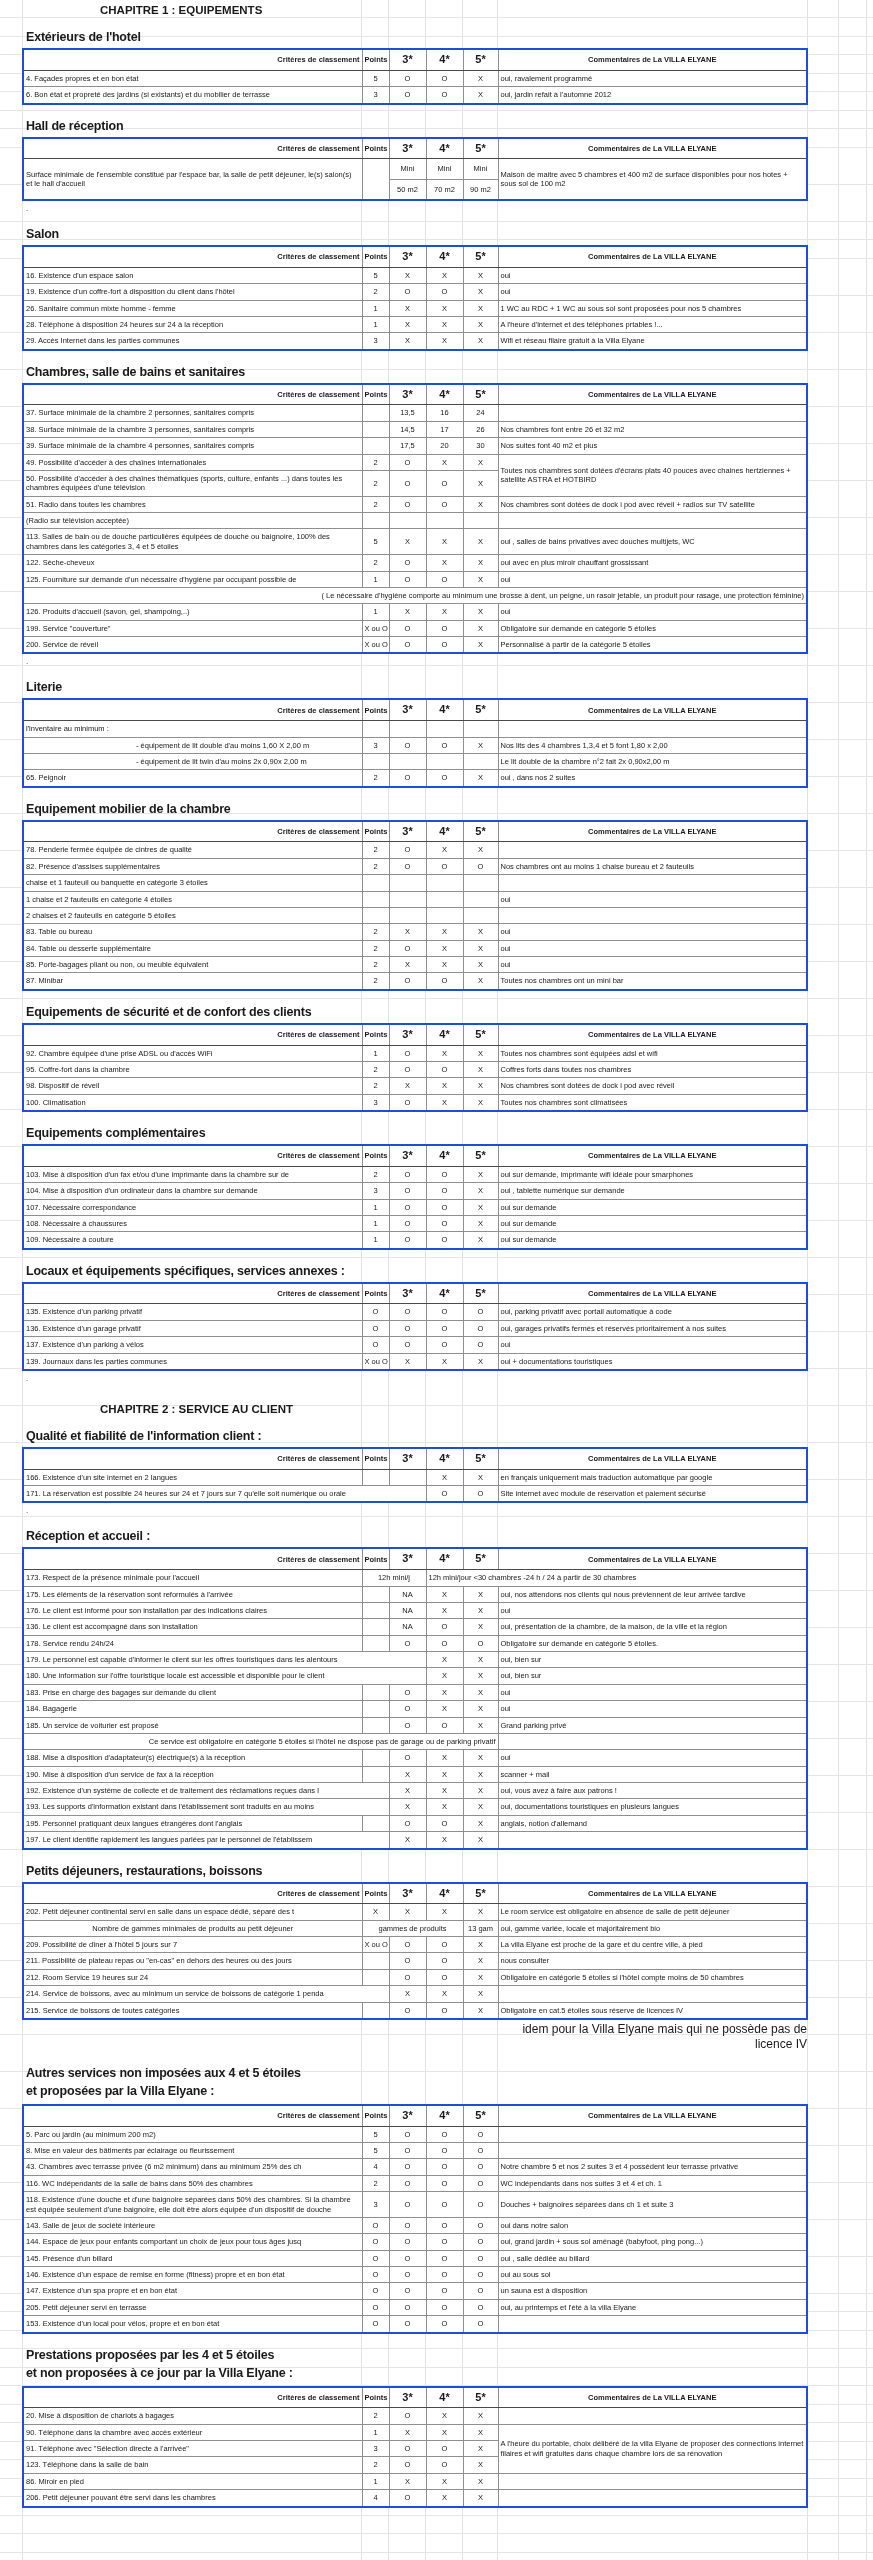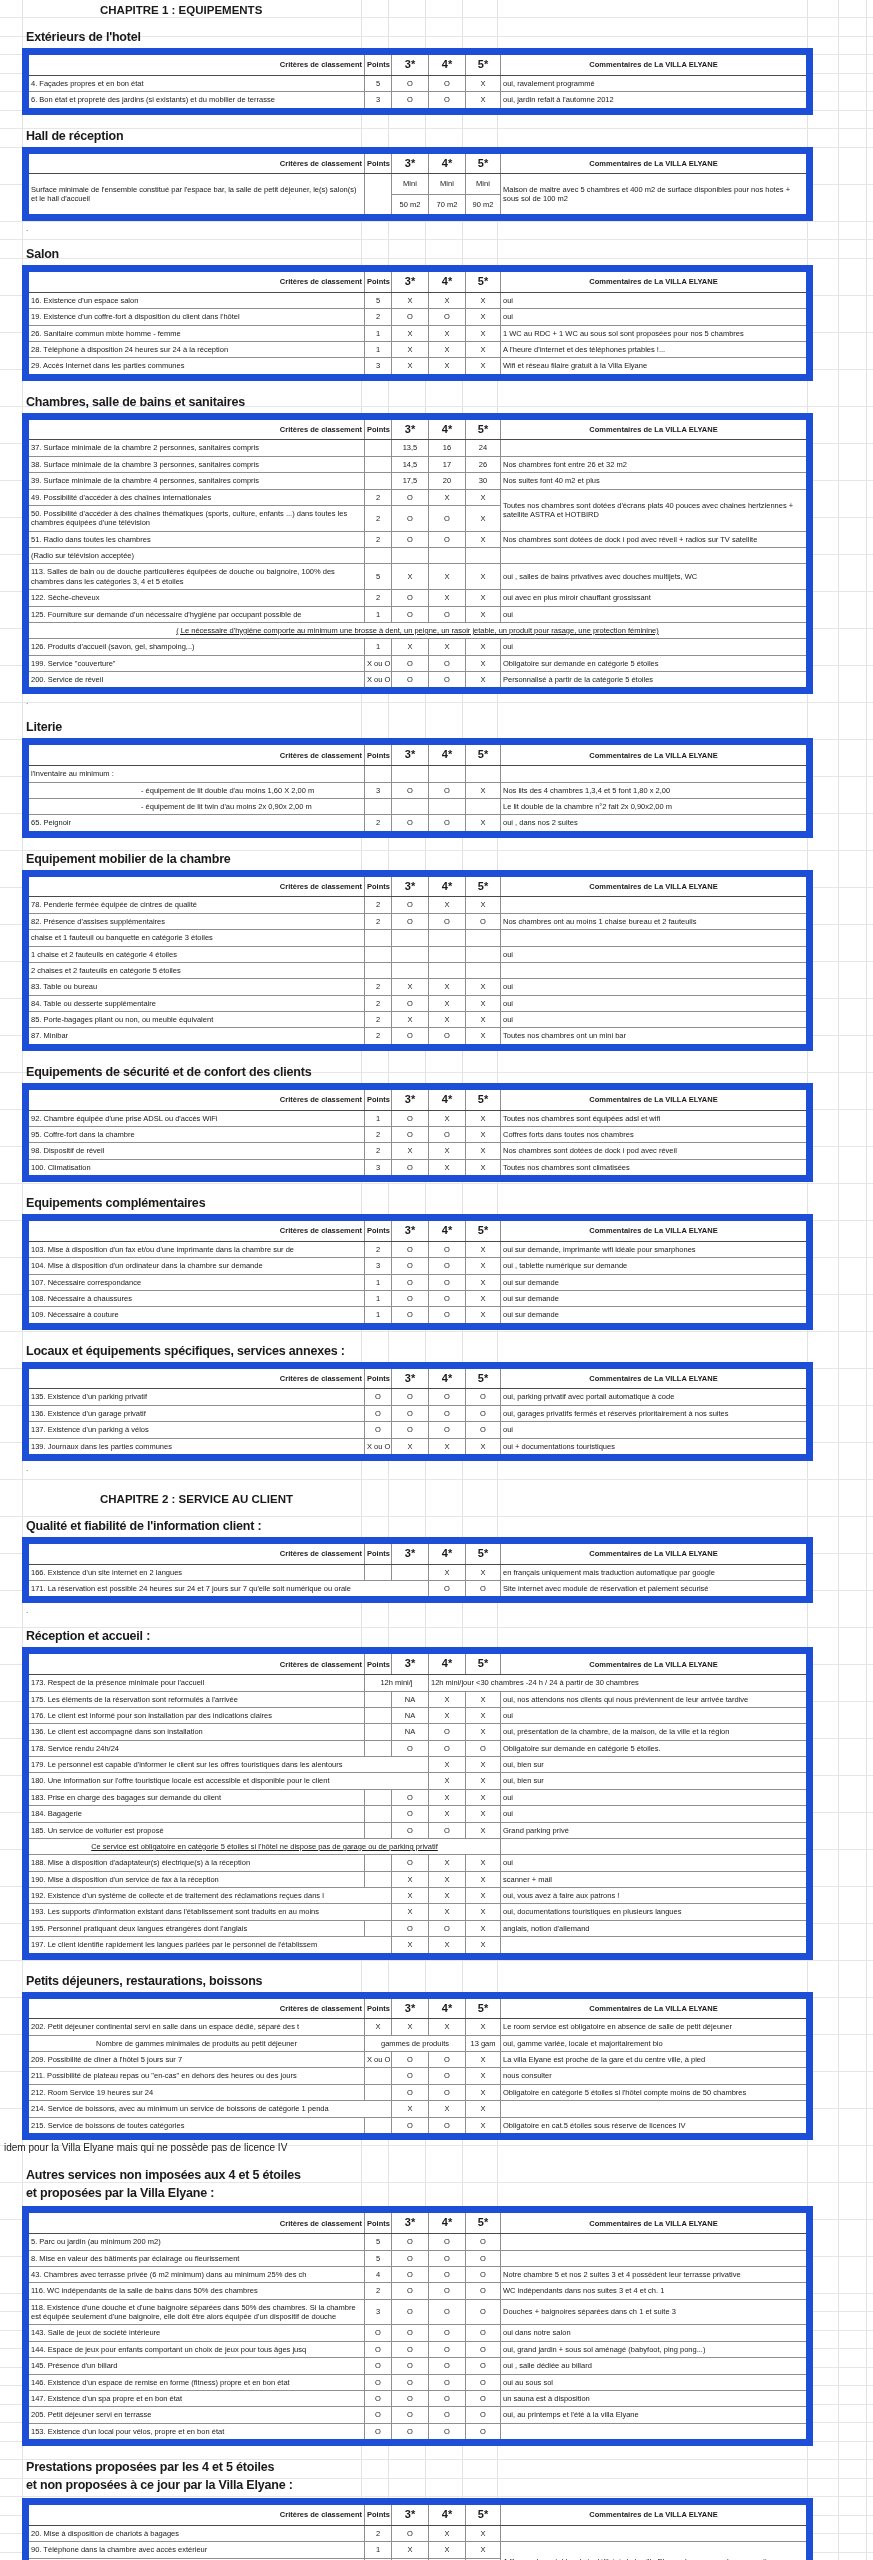"Critères de classement" table.tbl { border: 7px solid #1d4ed8 -> 2px solid #1d4ed8 }
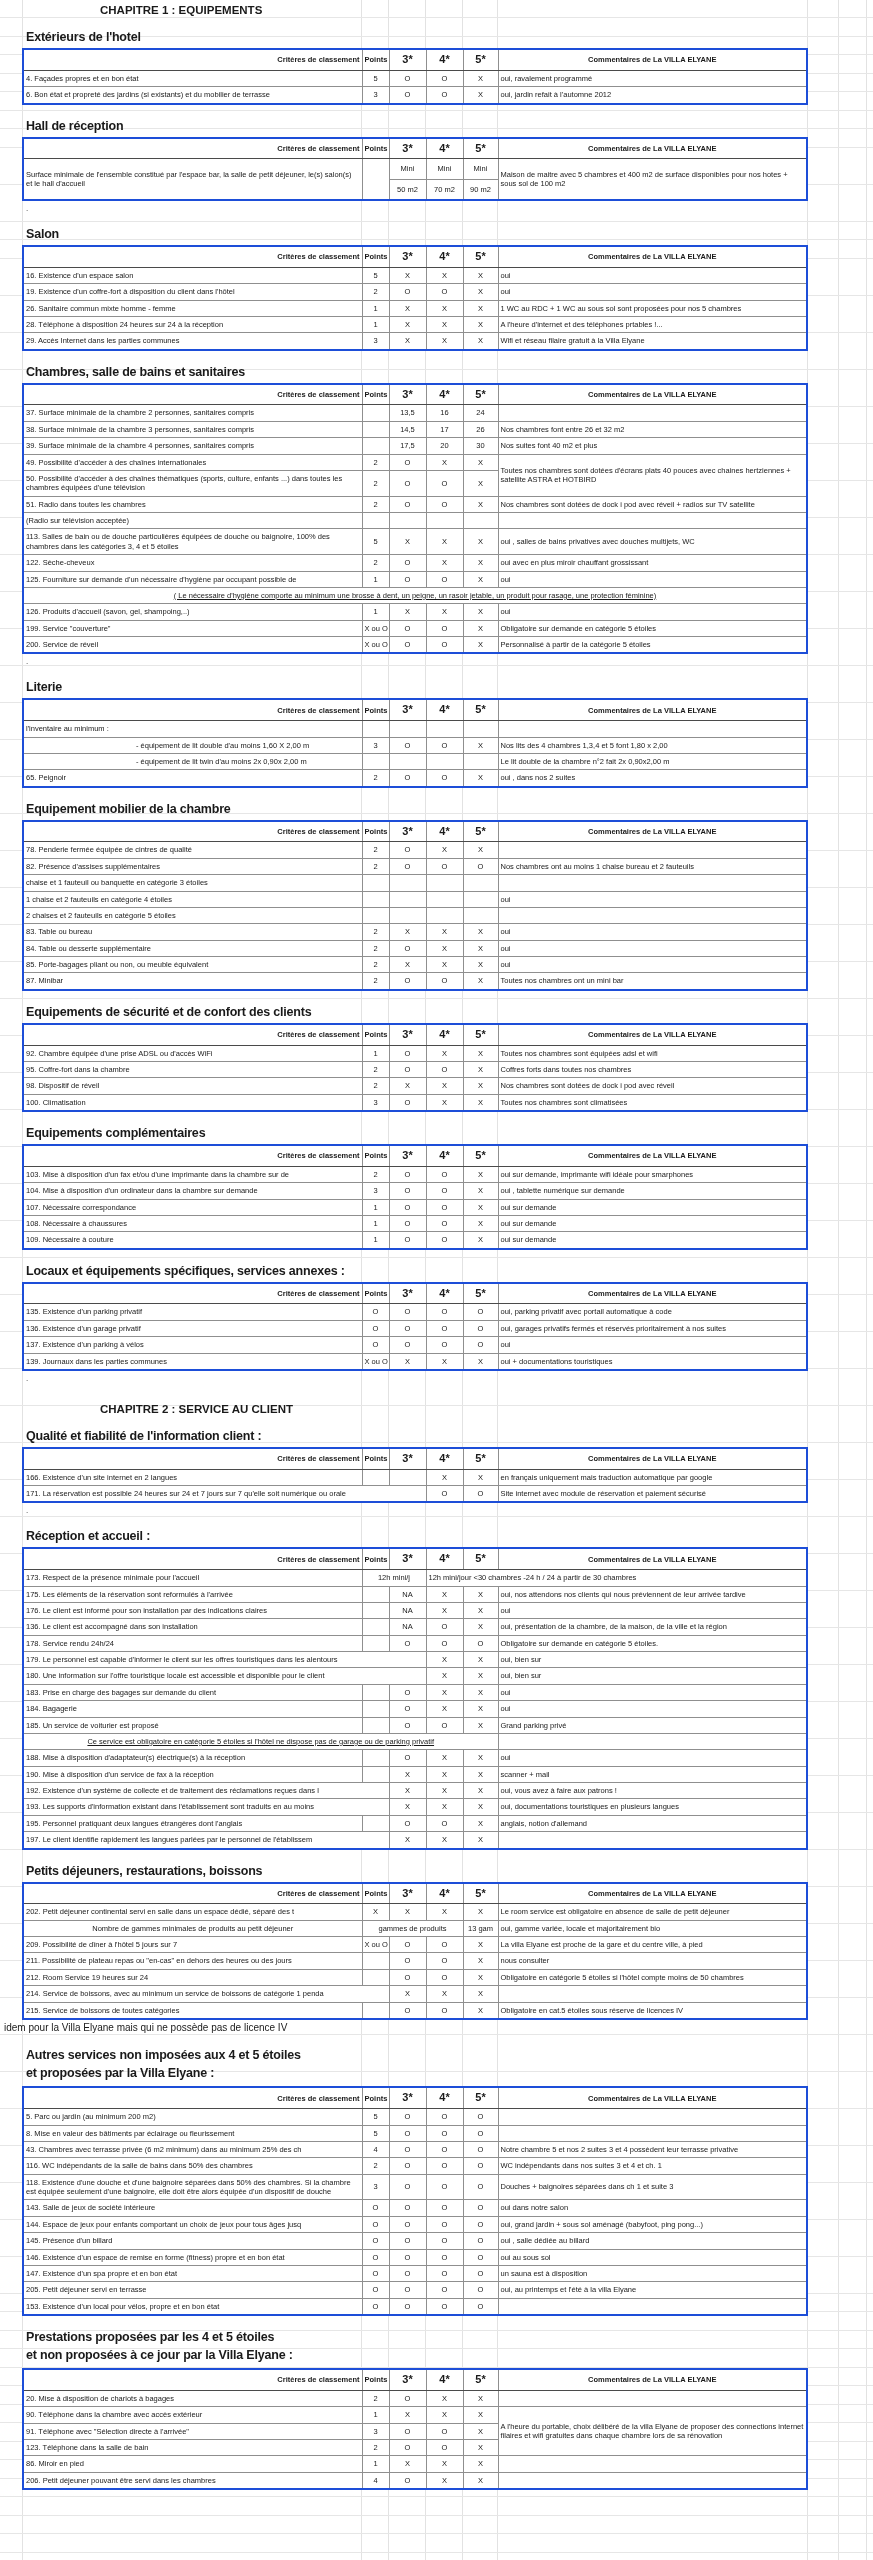"( Le nécessaire d'hygiène comporte" td.note { text-align: center -> right; text-decoration: underline -> none }
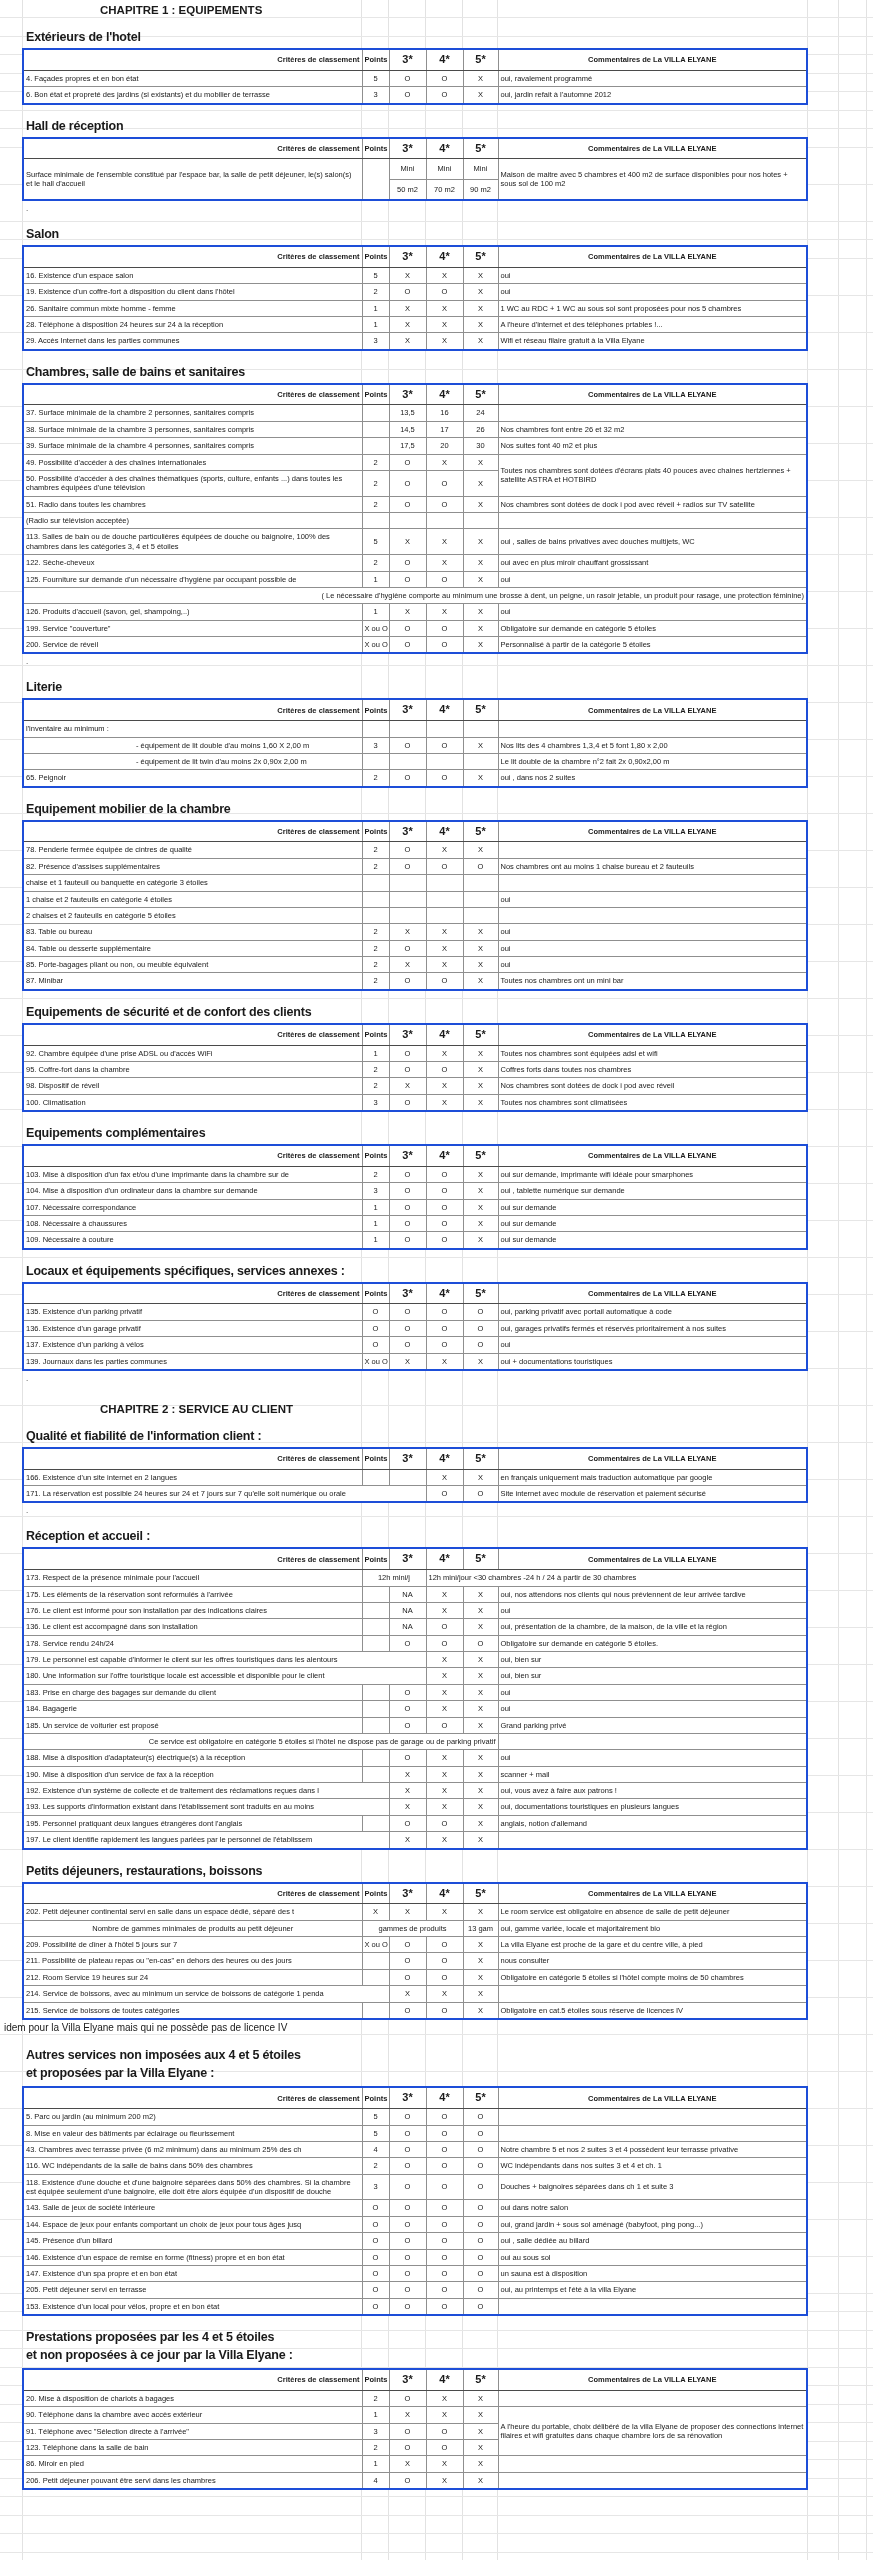"idem pour la Villa Elyane" .comment-only { font-size: 10px -> 12px; margin-left: none -> 497px; text-align: none -> right }
